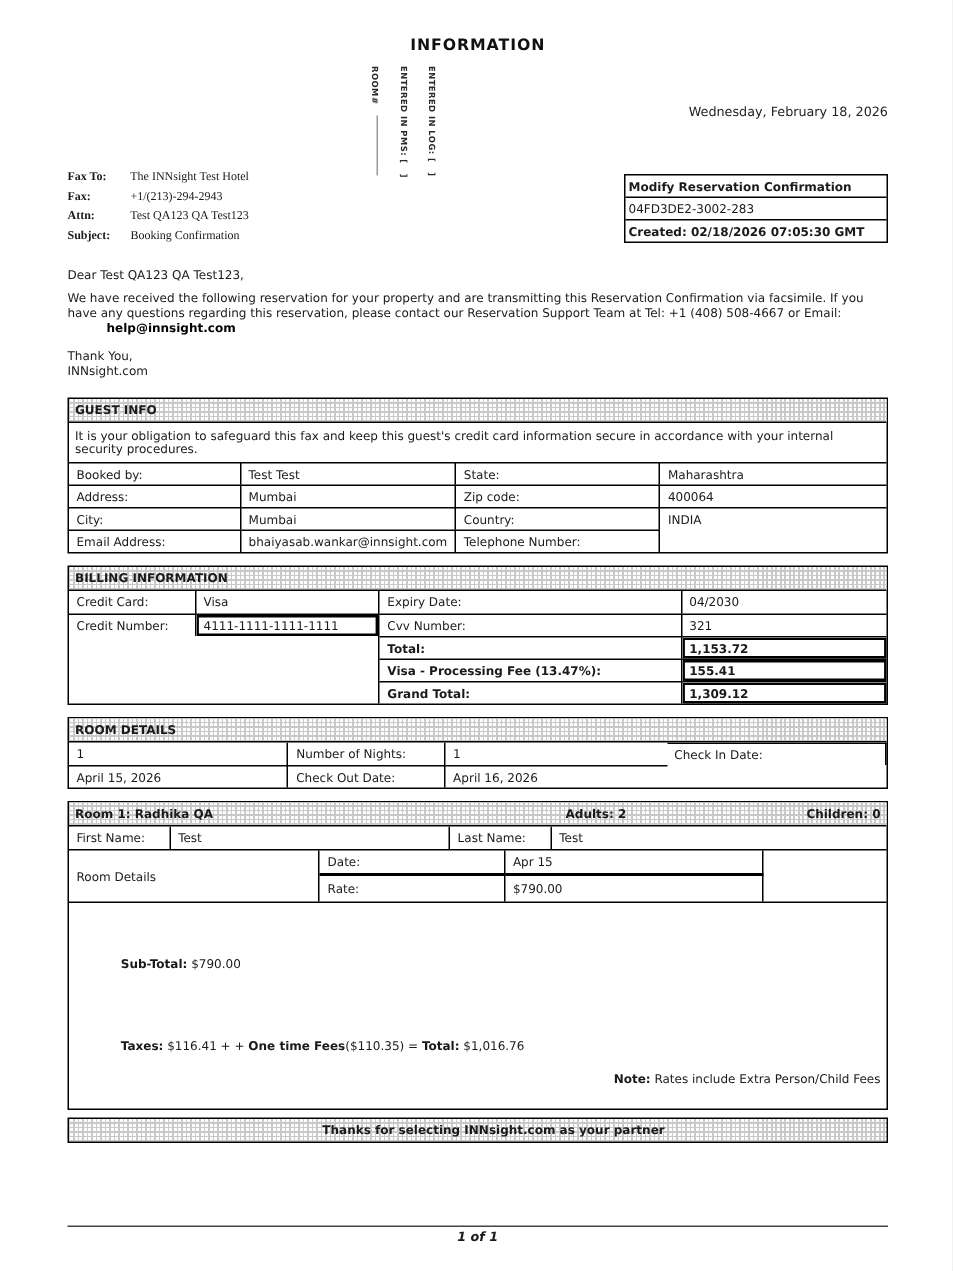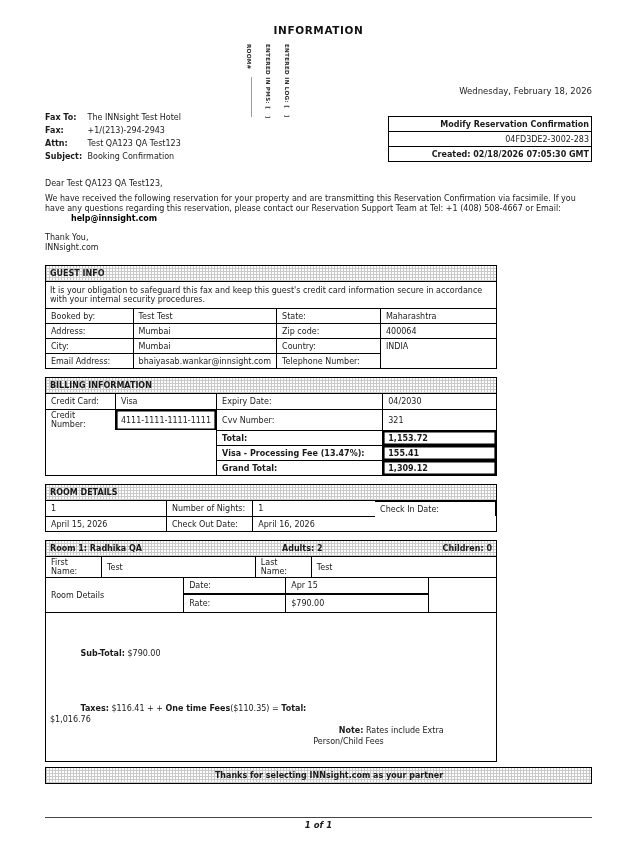"Wednesday, February 18, 2026" .doc-date { top: 86px -> 70px }
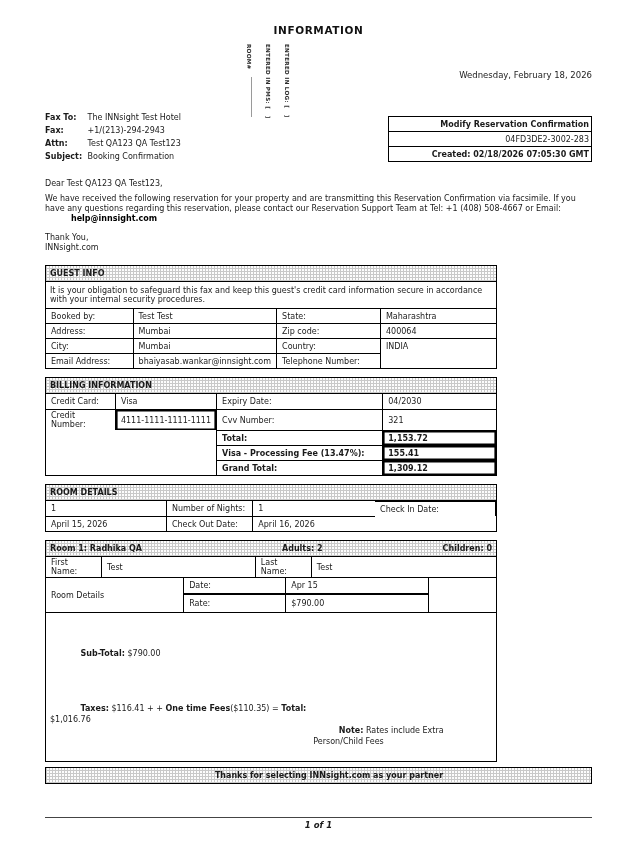"Fax To: The INNsight Test" .fax-block { font-family: none -> Liberation Serif, serif }
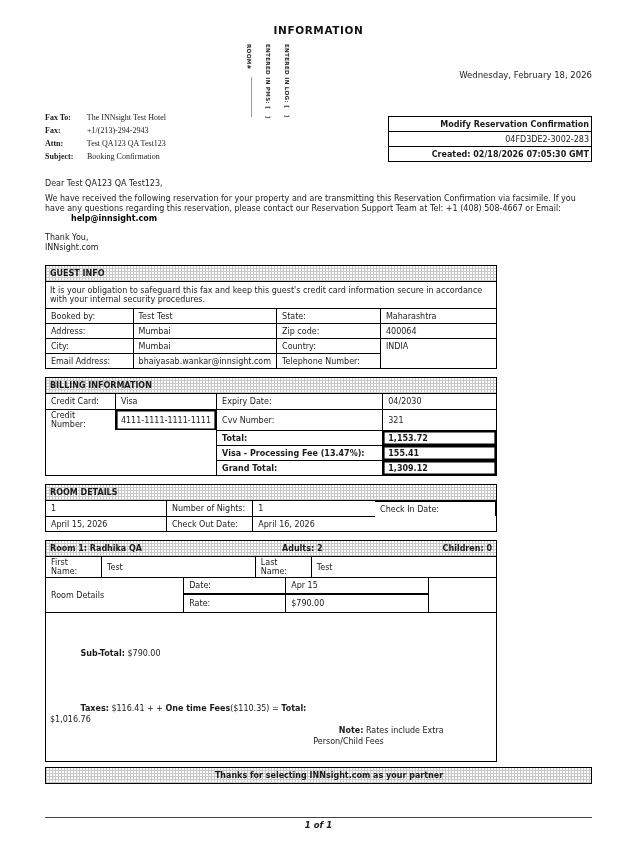"Modify Reservation Confirmation" .conf-box { text-align: right -> left; width: 204px -> 176px }
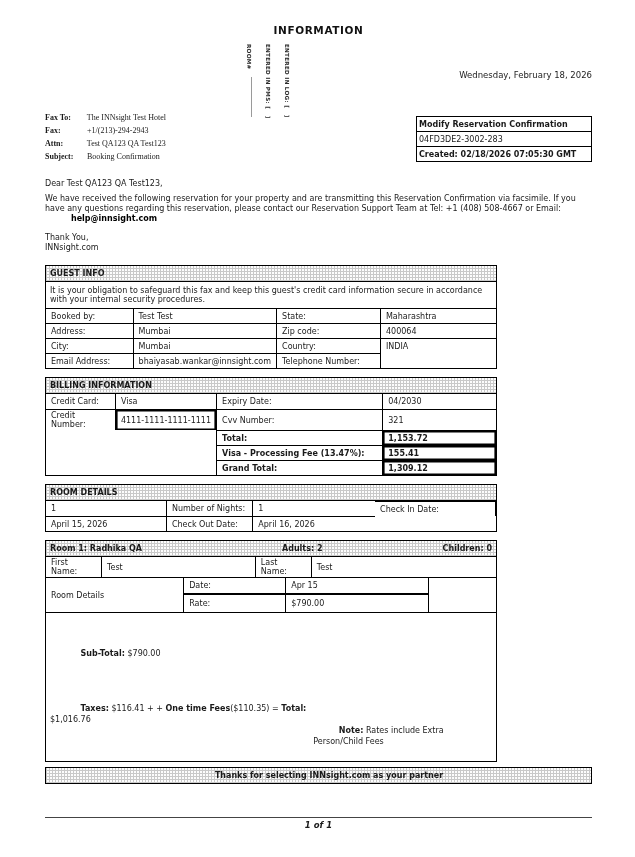"GUEST INFO" .section { width: 452px -> 547px }
